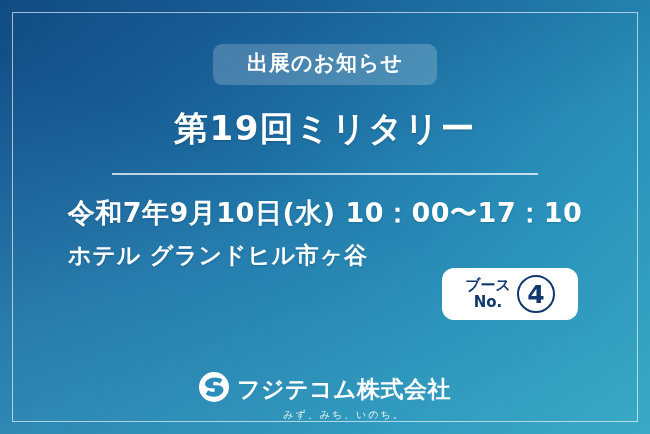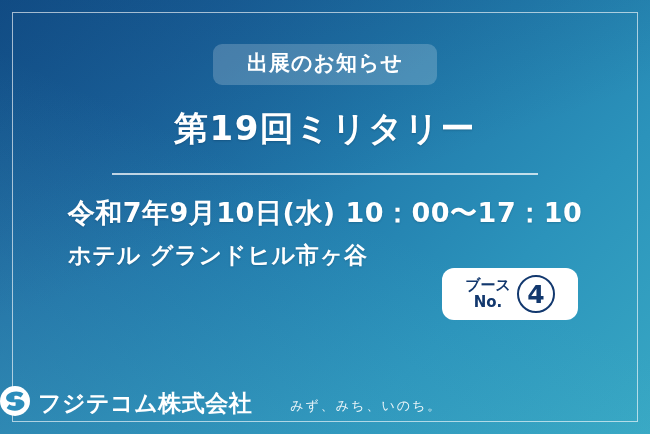"フジテコム株式会社" .logo-area { flex-direction: row -> column }
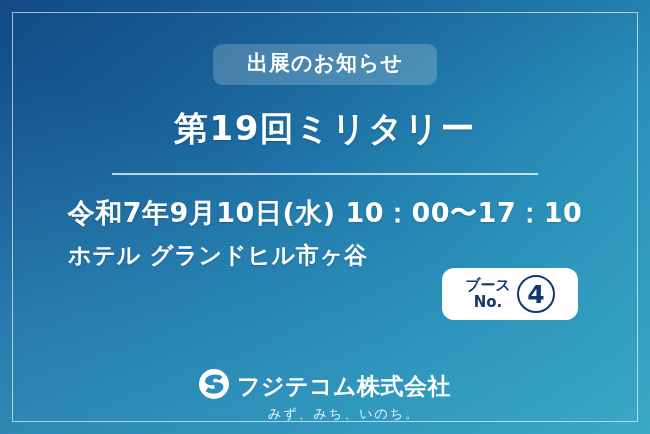"みず、みち、いのち。" .logo-tagline { font-size: 13px -> 10px }
